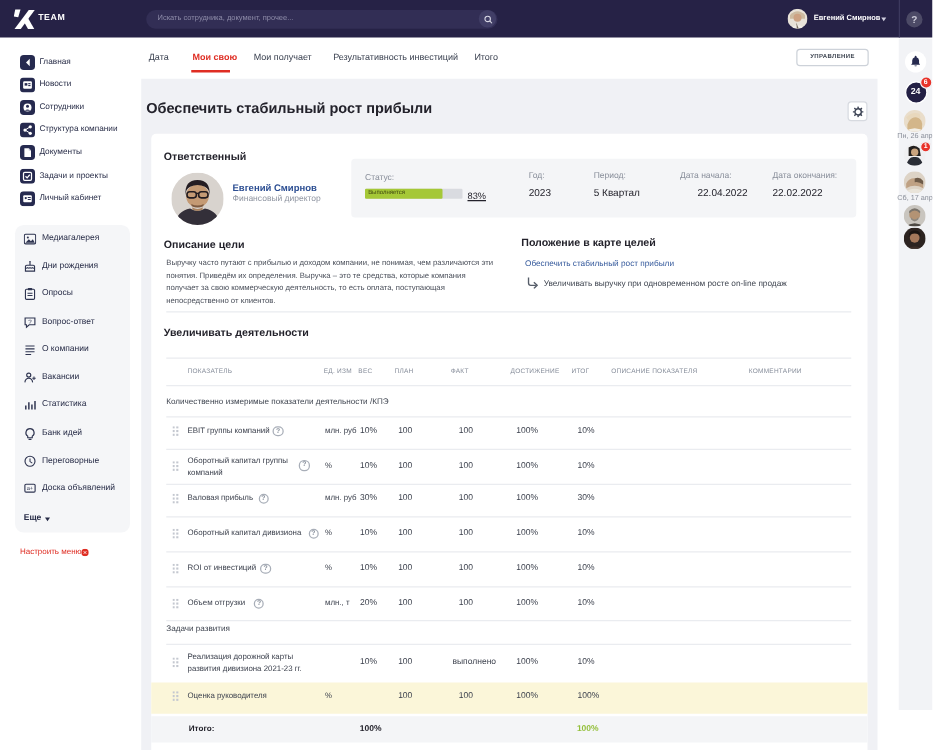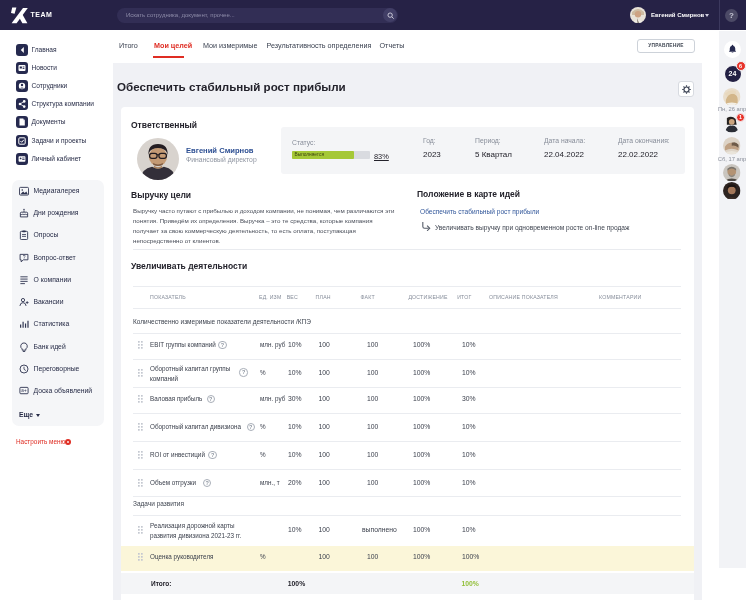"Итого" div.abs { text: Итого -> Дата }
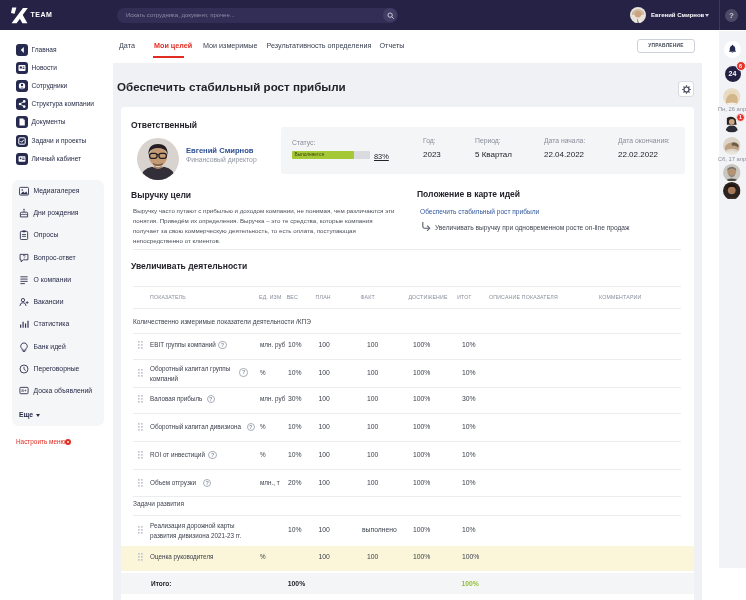"Мои целей" div.abs { text: целей -> свою }
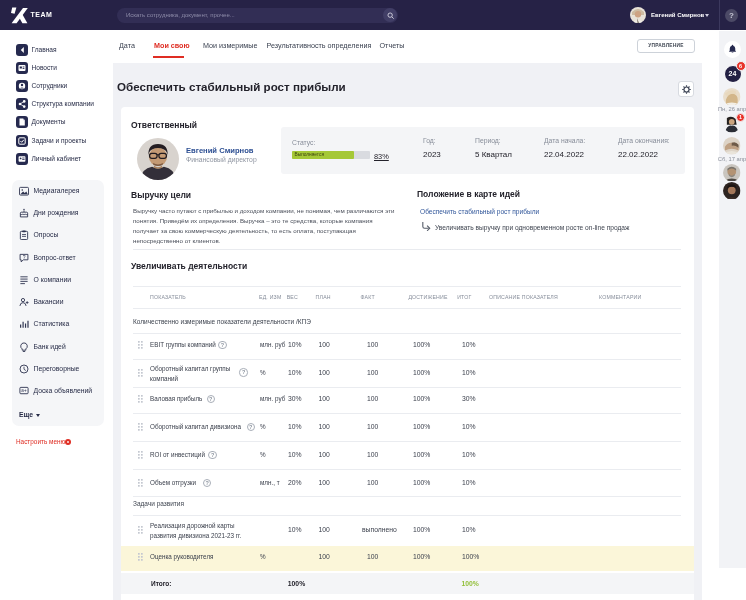"Мои измеримые" div.abs { text: измеримые -> получает }
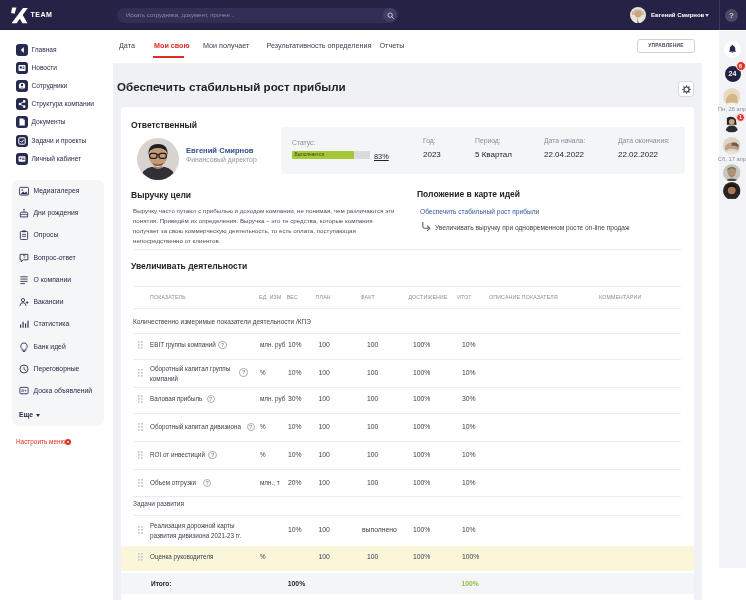"Результативность определения" div.abs { text: определения -> инвестиций }
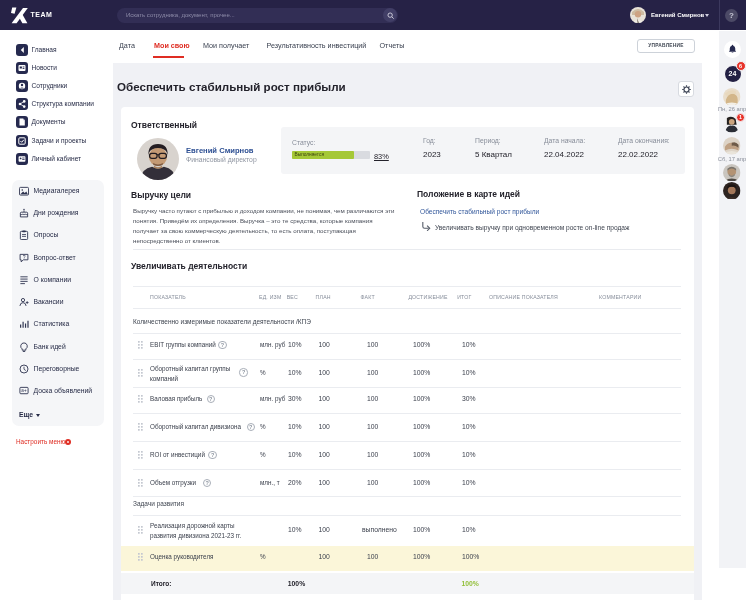"Отчеты" div.abs { text: Отчеты -> Итого }
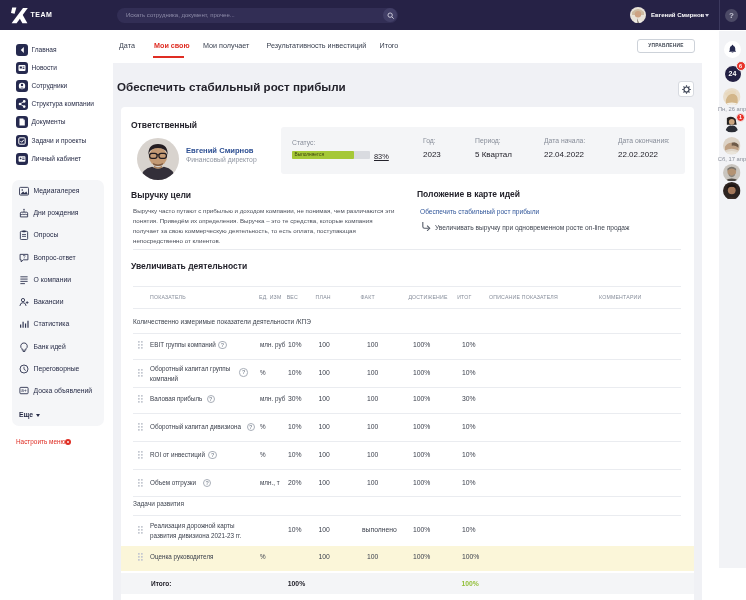"22.04.2022" div.abs { left: 544px -> 558px }
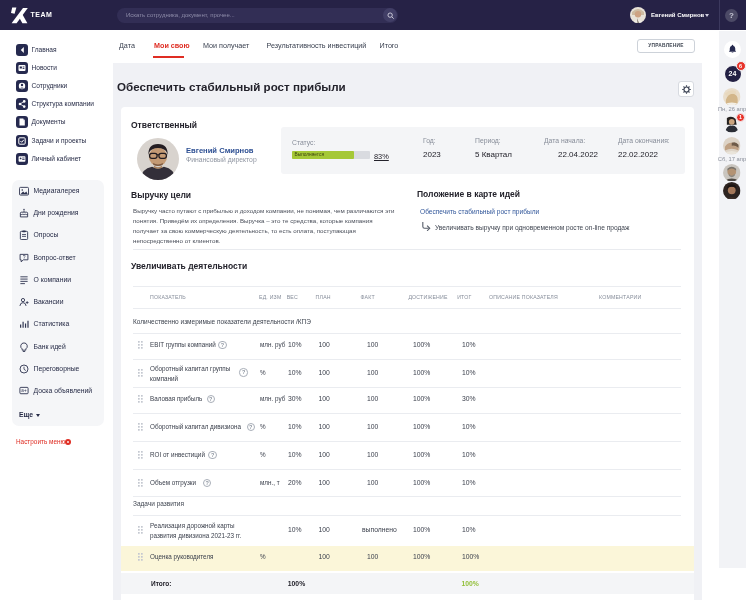"Выручку цели" div.abs { text: Выручку -> Описание }
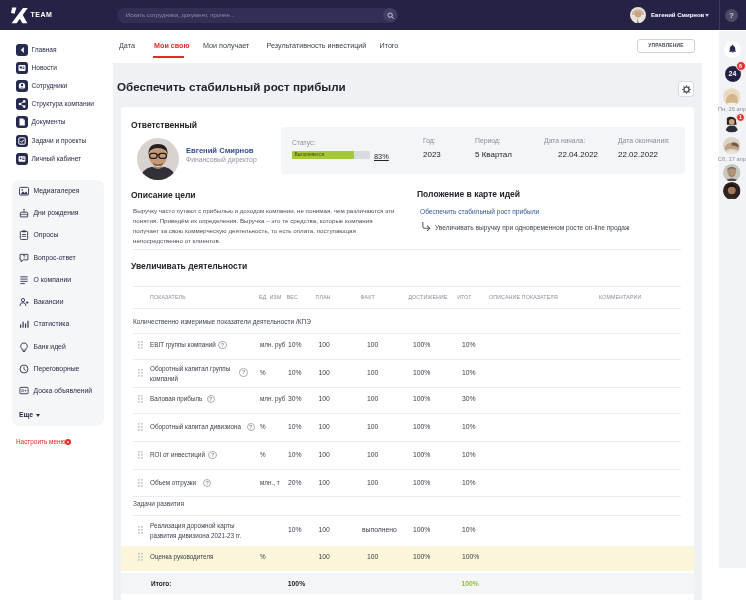"Положение в карте идей" div.abs { text: идей -> целей }
